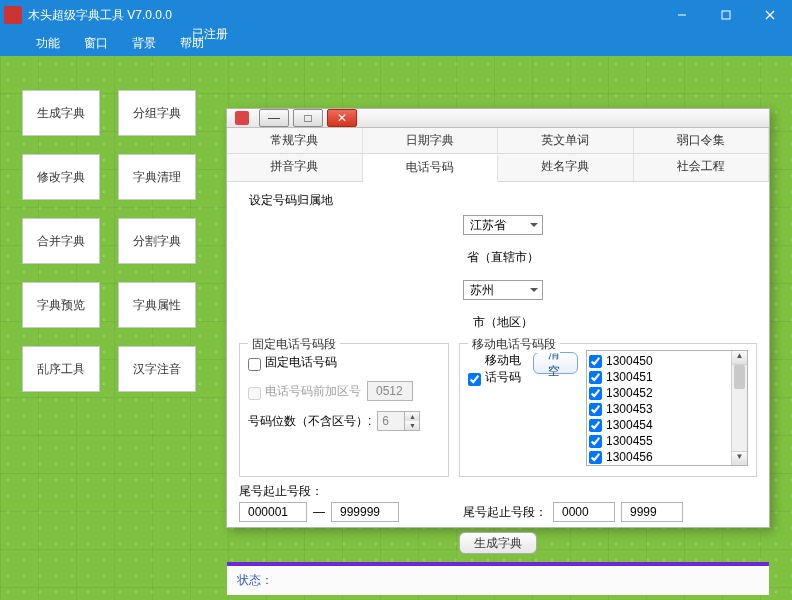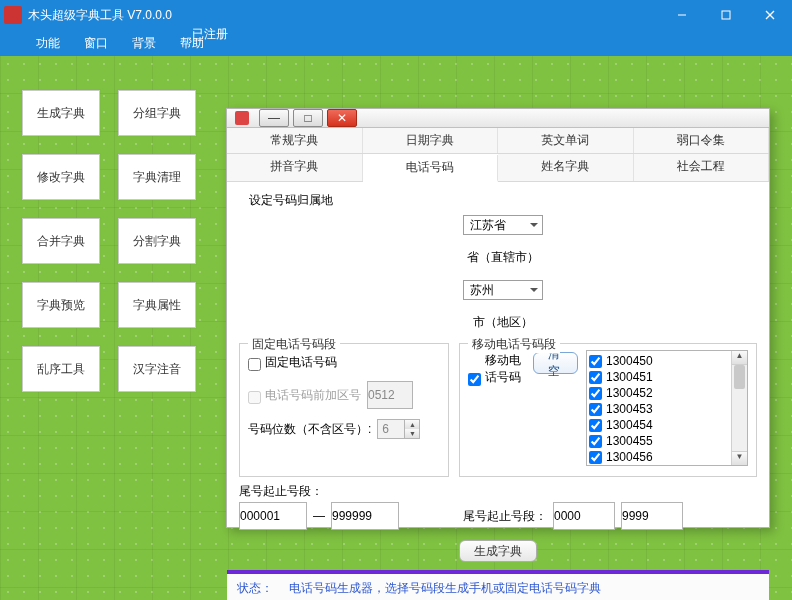"0512" .txt { height: 28px -> 20px; padding: 0 0 -> 0 8px }
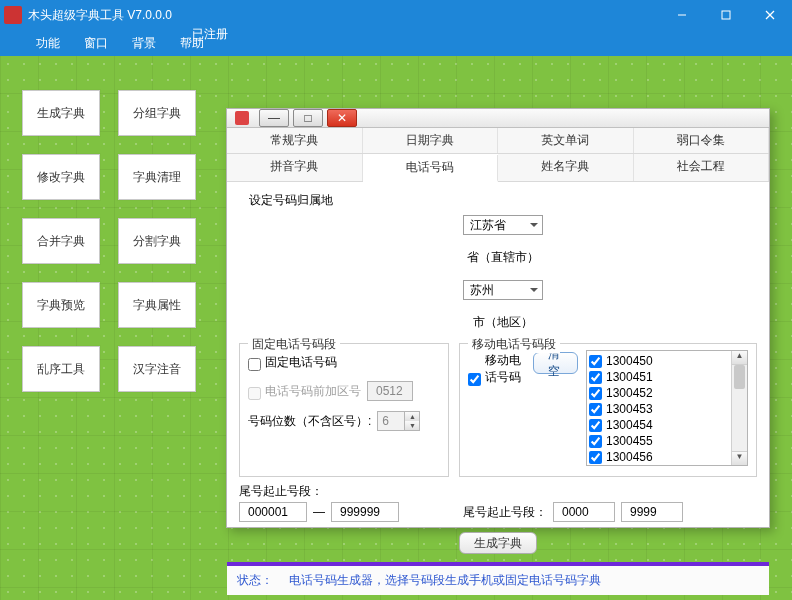"电话号码生成器，选择号码段生成手机或固定电话号码字典" span { html: <span>电话号码生成器，选择号码段生成手机或固定电话号码字典</span> -> none }
